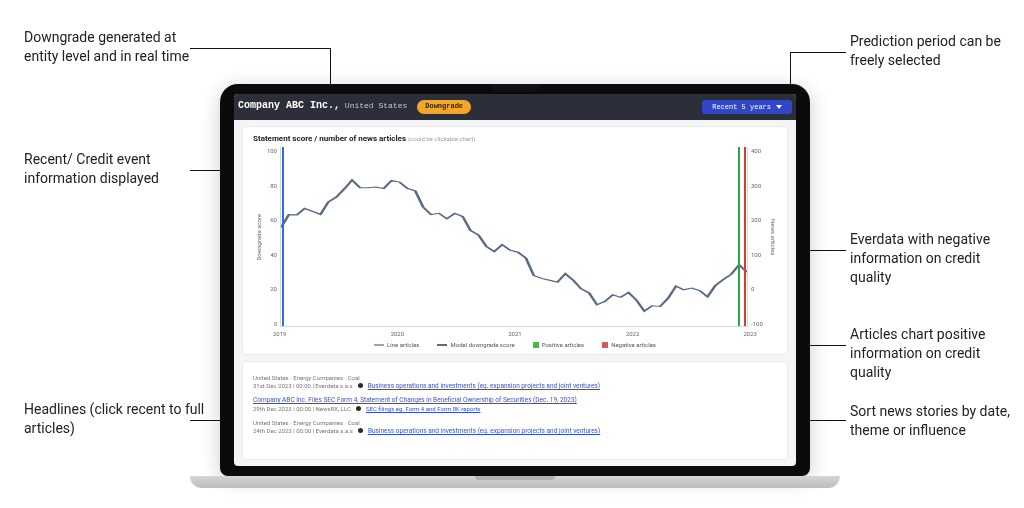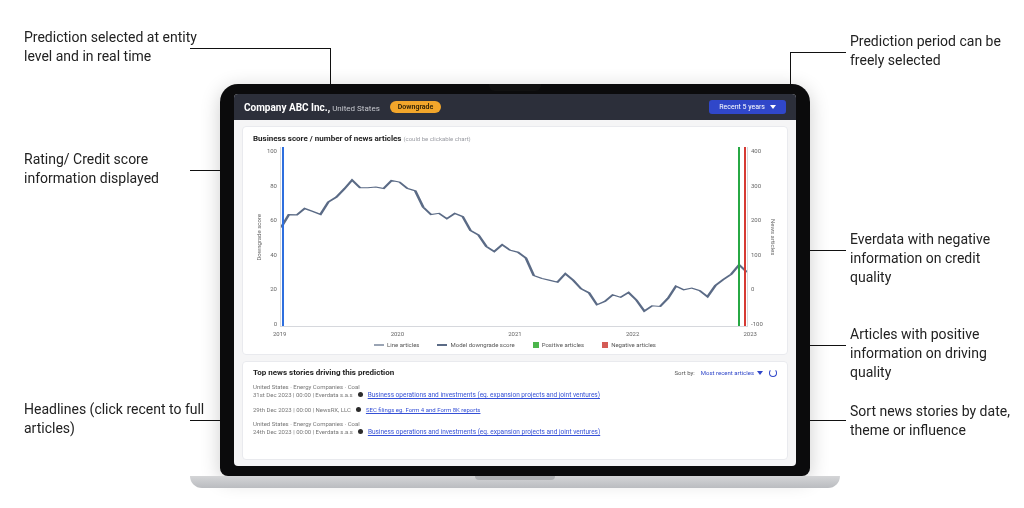"Prediction selected at entity level" div.annot { text: Prediction selected -> Downgrade generated }
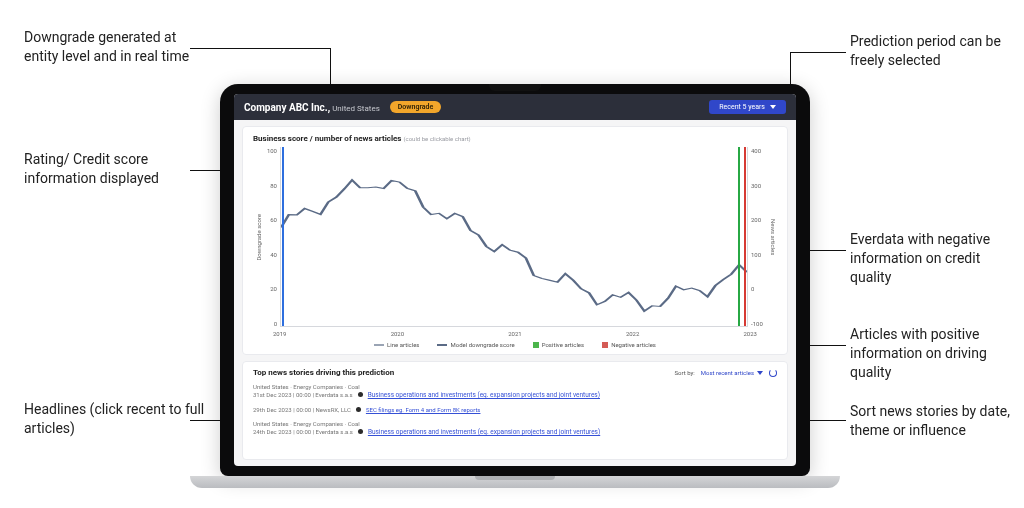"Company ABC Inc., United States" .app-header { align-items: center -> none; font-family: none -> Liberation Mono, monospace; padding: 6px 10px -> 6px 4px }
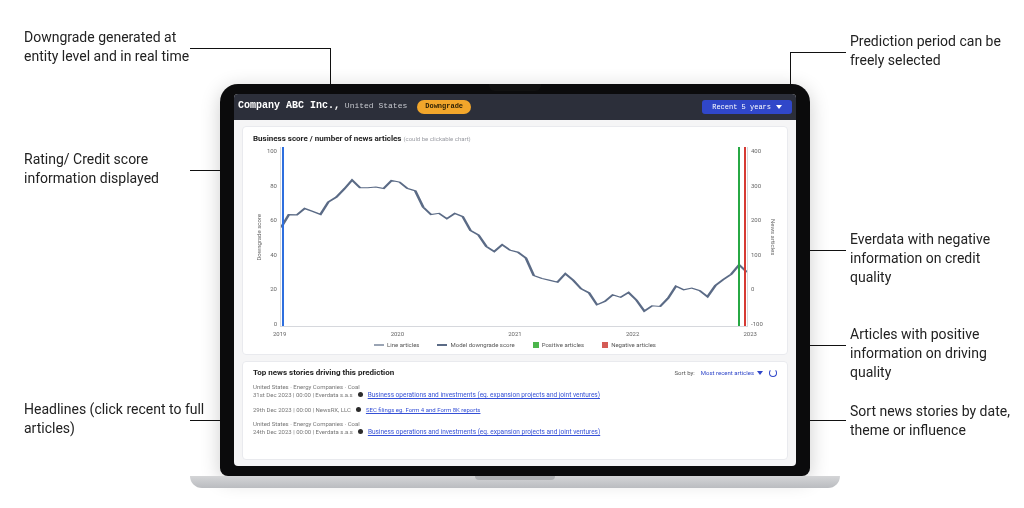"Business score / number of" span.panel-title { text: Business -> Statement }
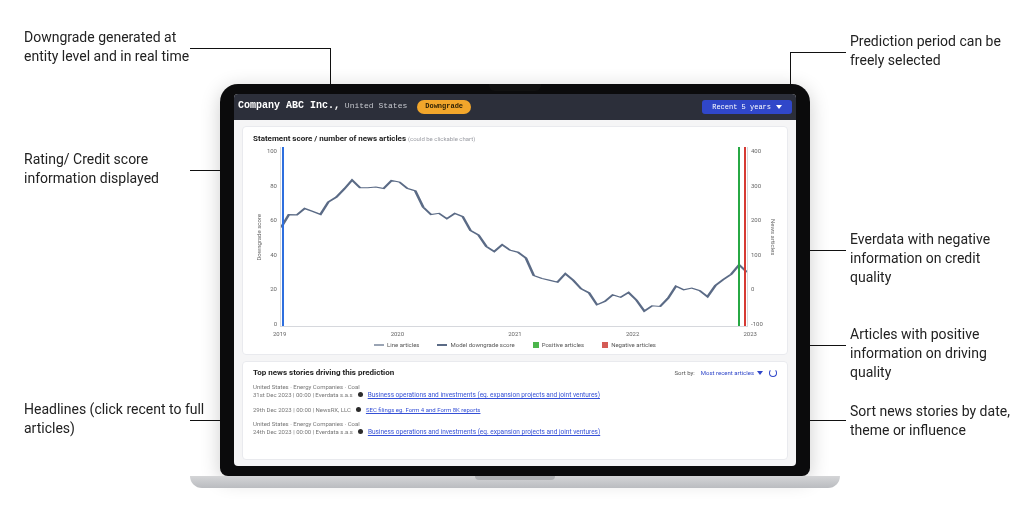"Rating/ Credit score information" div.annot { text: Rating/ Credit score -> Recent/ Credit event }
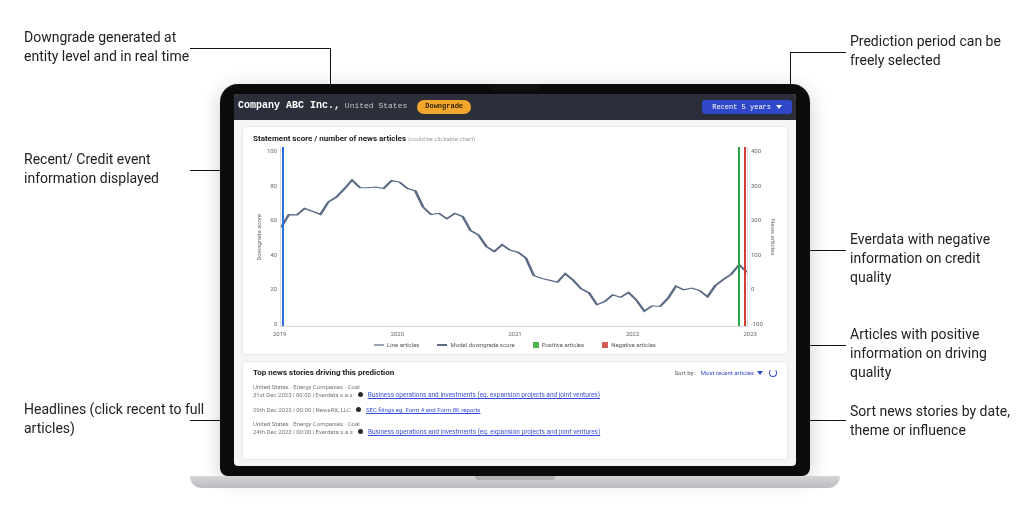"Articles with positive information on" div.annot { text: with positive information on driving -> chart positive information on credit }
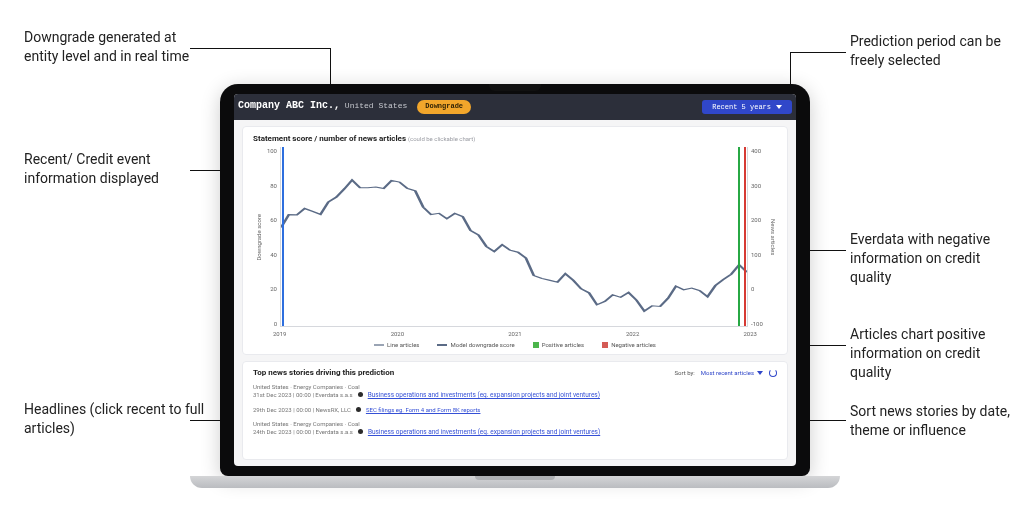"Top news stories driving this" div.news-head { html: <div> <span>Top news stories driving this prediction</span> <div> <span>Sort by:</span> <span> <span>Most recent articles</span> <span></span> </span> <span></span> </div> </div> -> none }
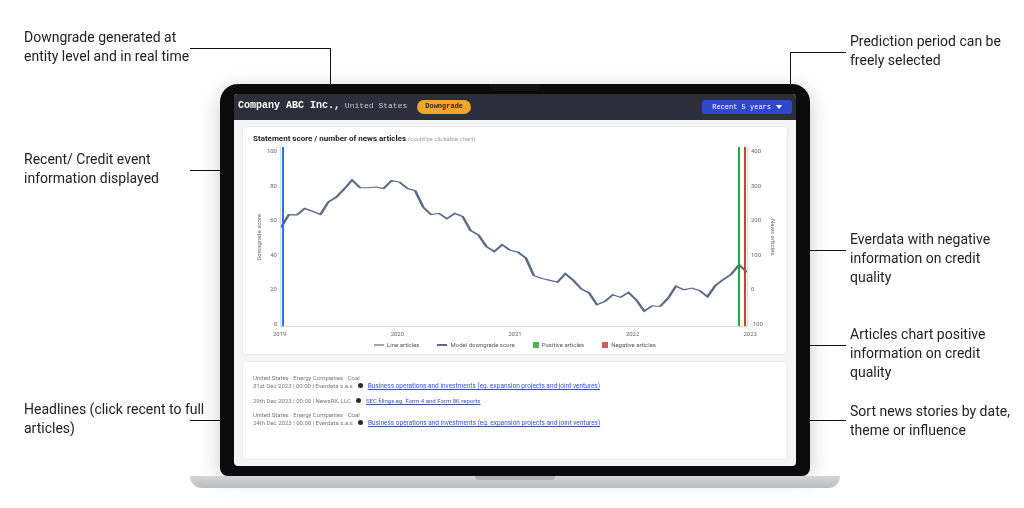"Company ABC Inc. Files SEC" div.story-link { html: none -> <div>Company ABC Inc. Files SEC Form 4, Statement of Changes in Beneficial Ownership of Securities (Dec. 19, 2023)</div> }
